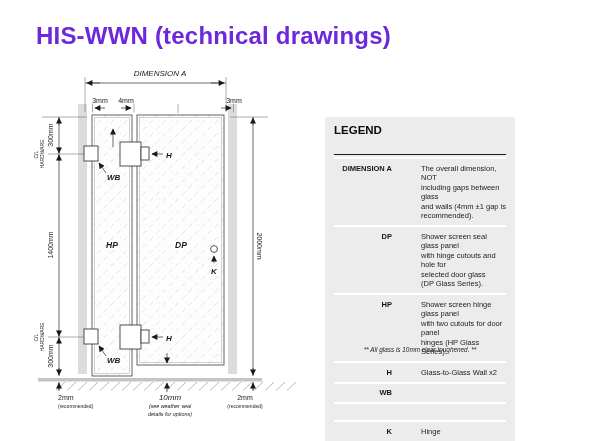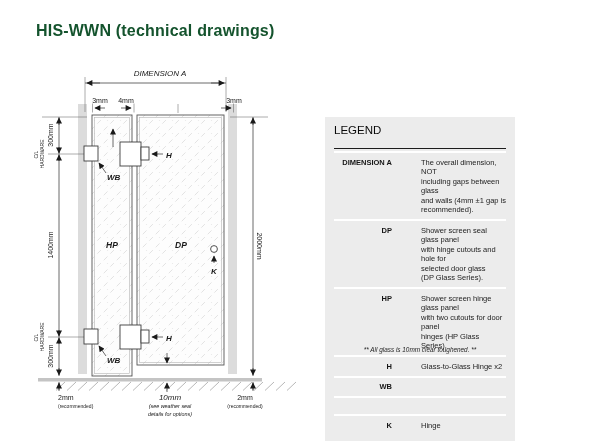"HIS-WWN (technical drawings)" #page-title { color: #14532d -> #6d28d9; font-size: 16px -> 24px }
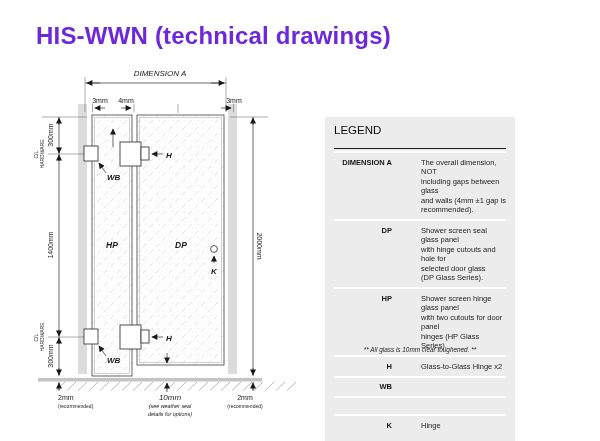"LEGEND" #legend-header { font-weight: normal -> bold; padding-bottom: 12px -> 18px }
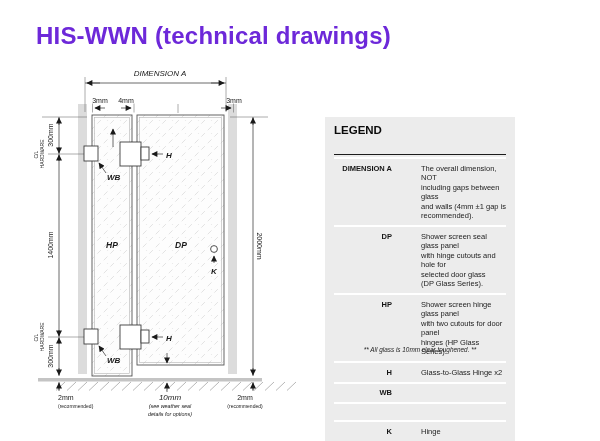"Glass-to-Glass Hinge x2" div { text: Hinge -> Wall }
